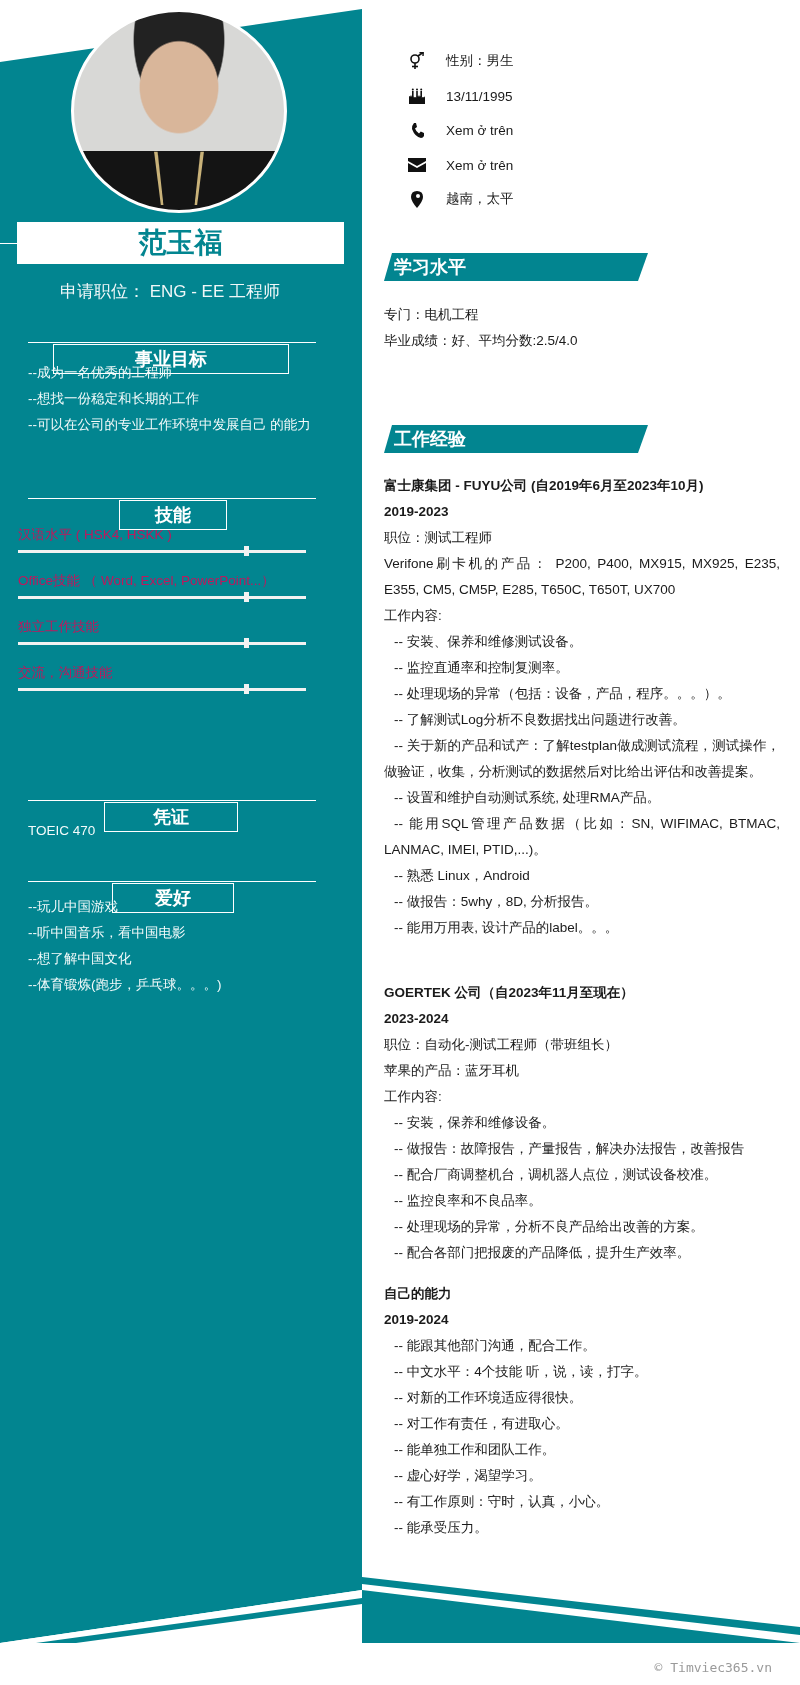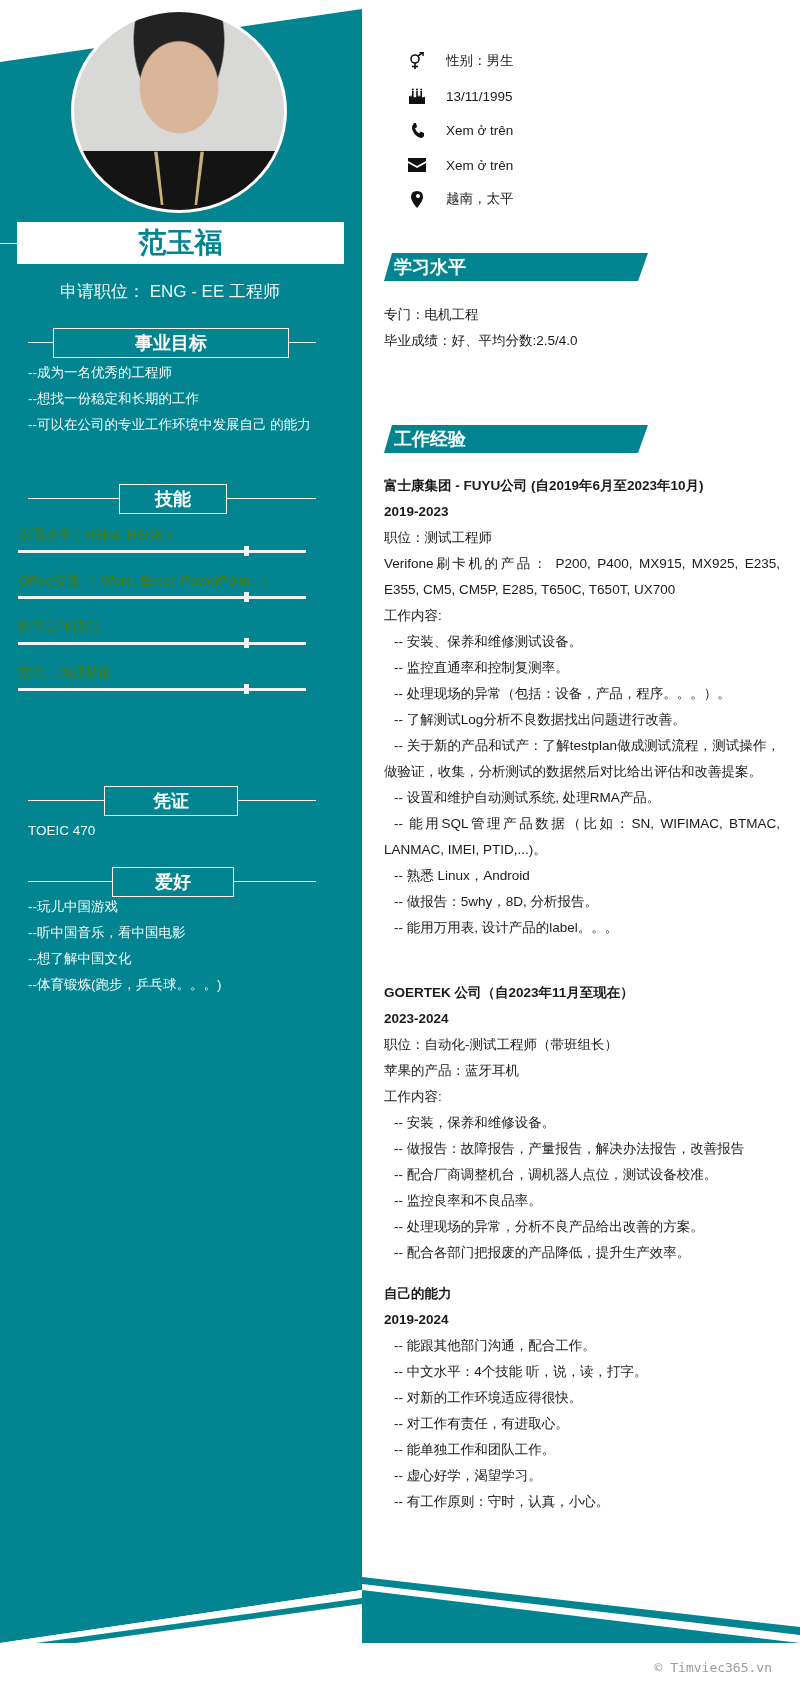"事业目标" .sec-head .box { top: 0 -> 16px }
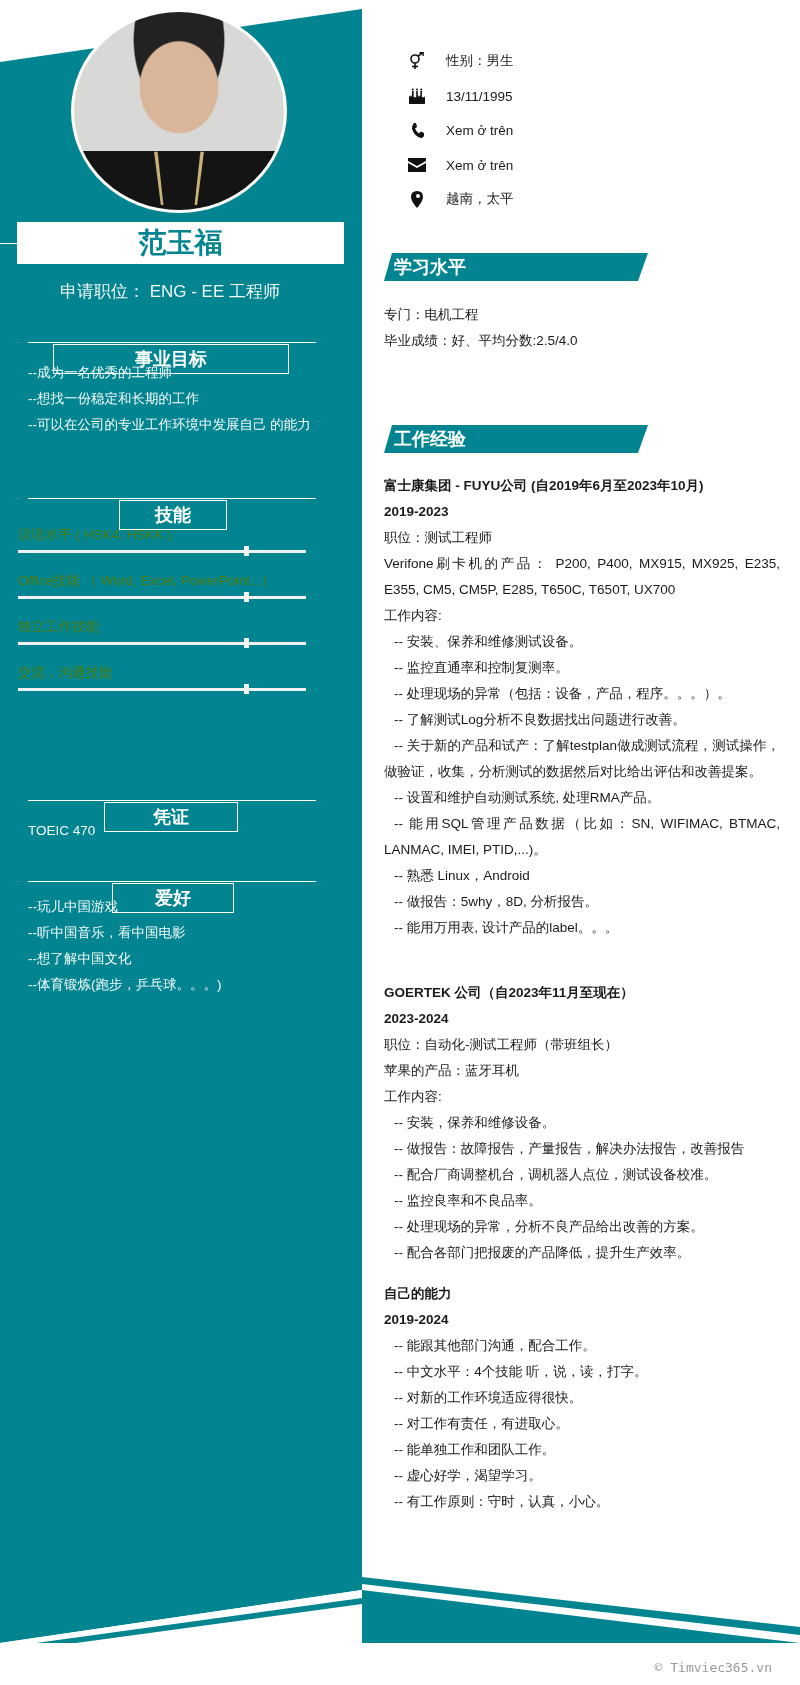"汉语水平 ( HSK4, HSKK )" .skill .label { color: #4d7c0f -> #be185d }
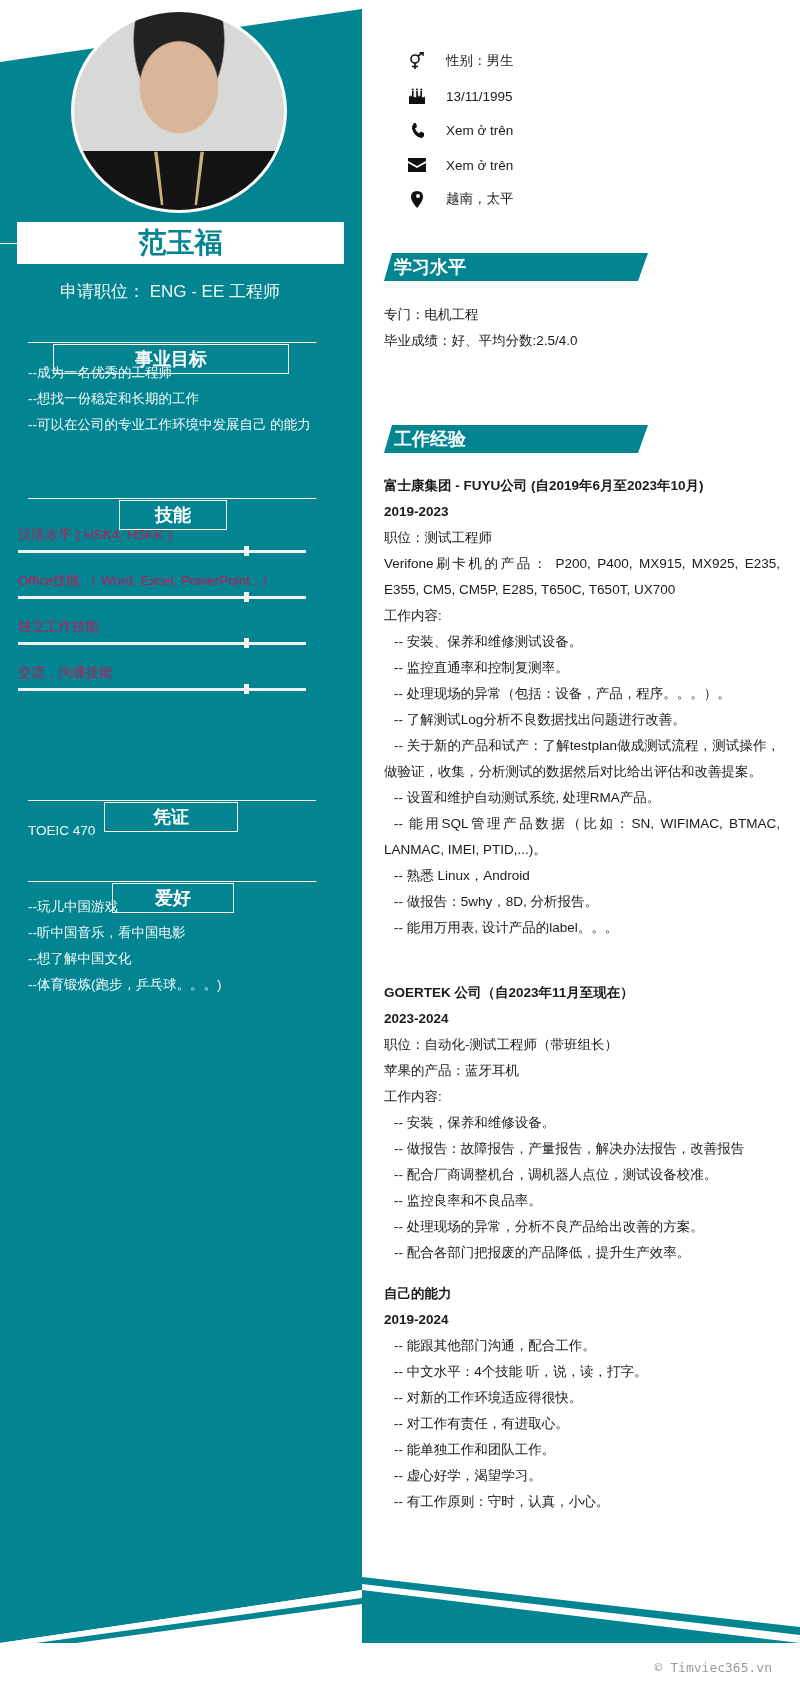"-- 能承受压力。" div.it { html: none -> <div>-- 能承受压力。</div> }
